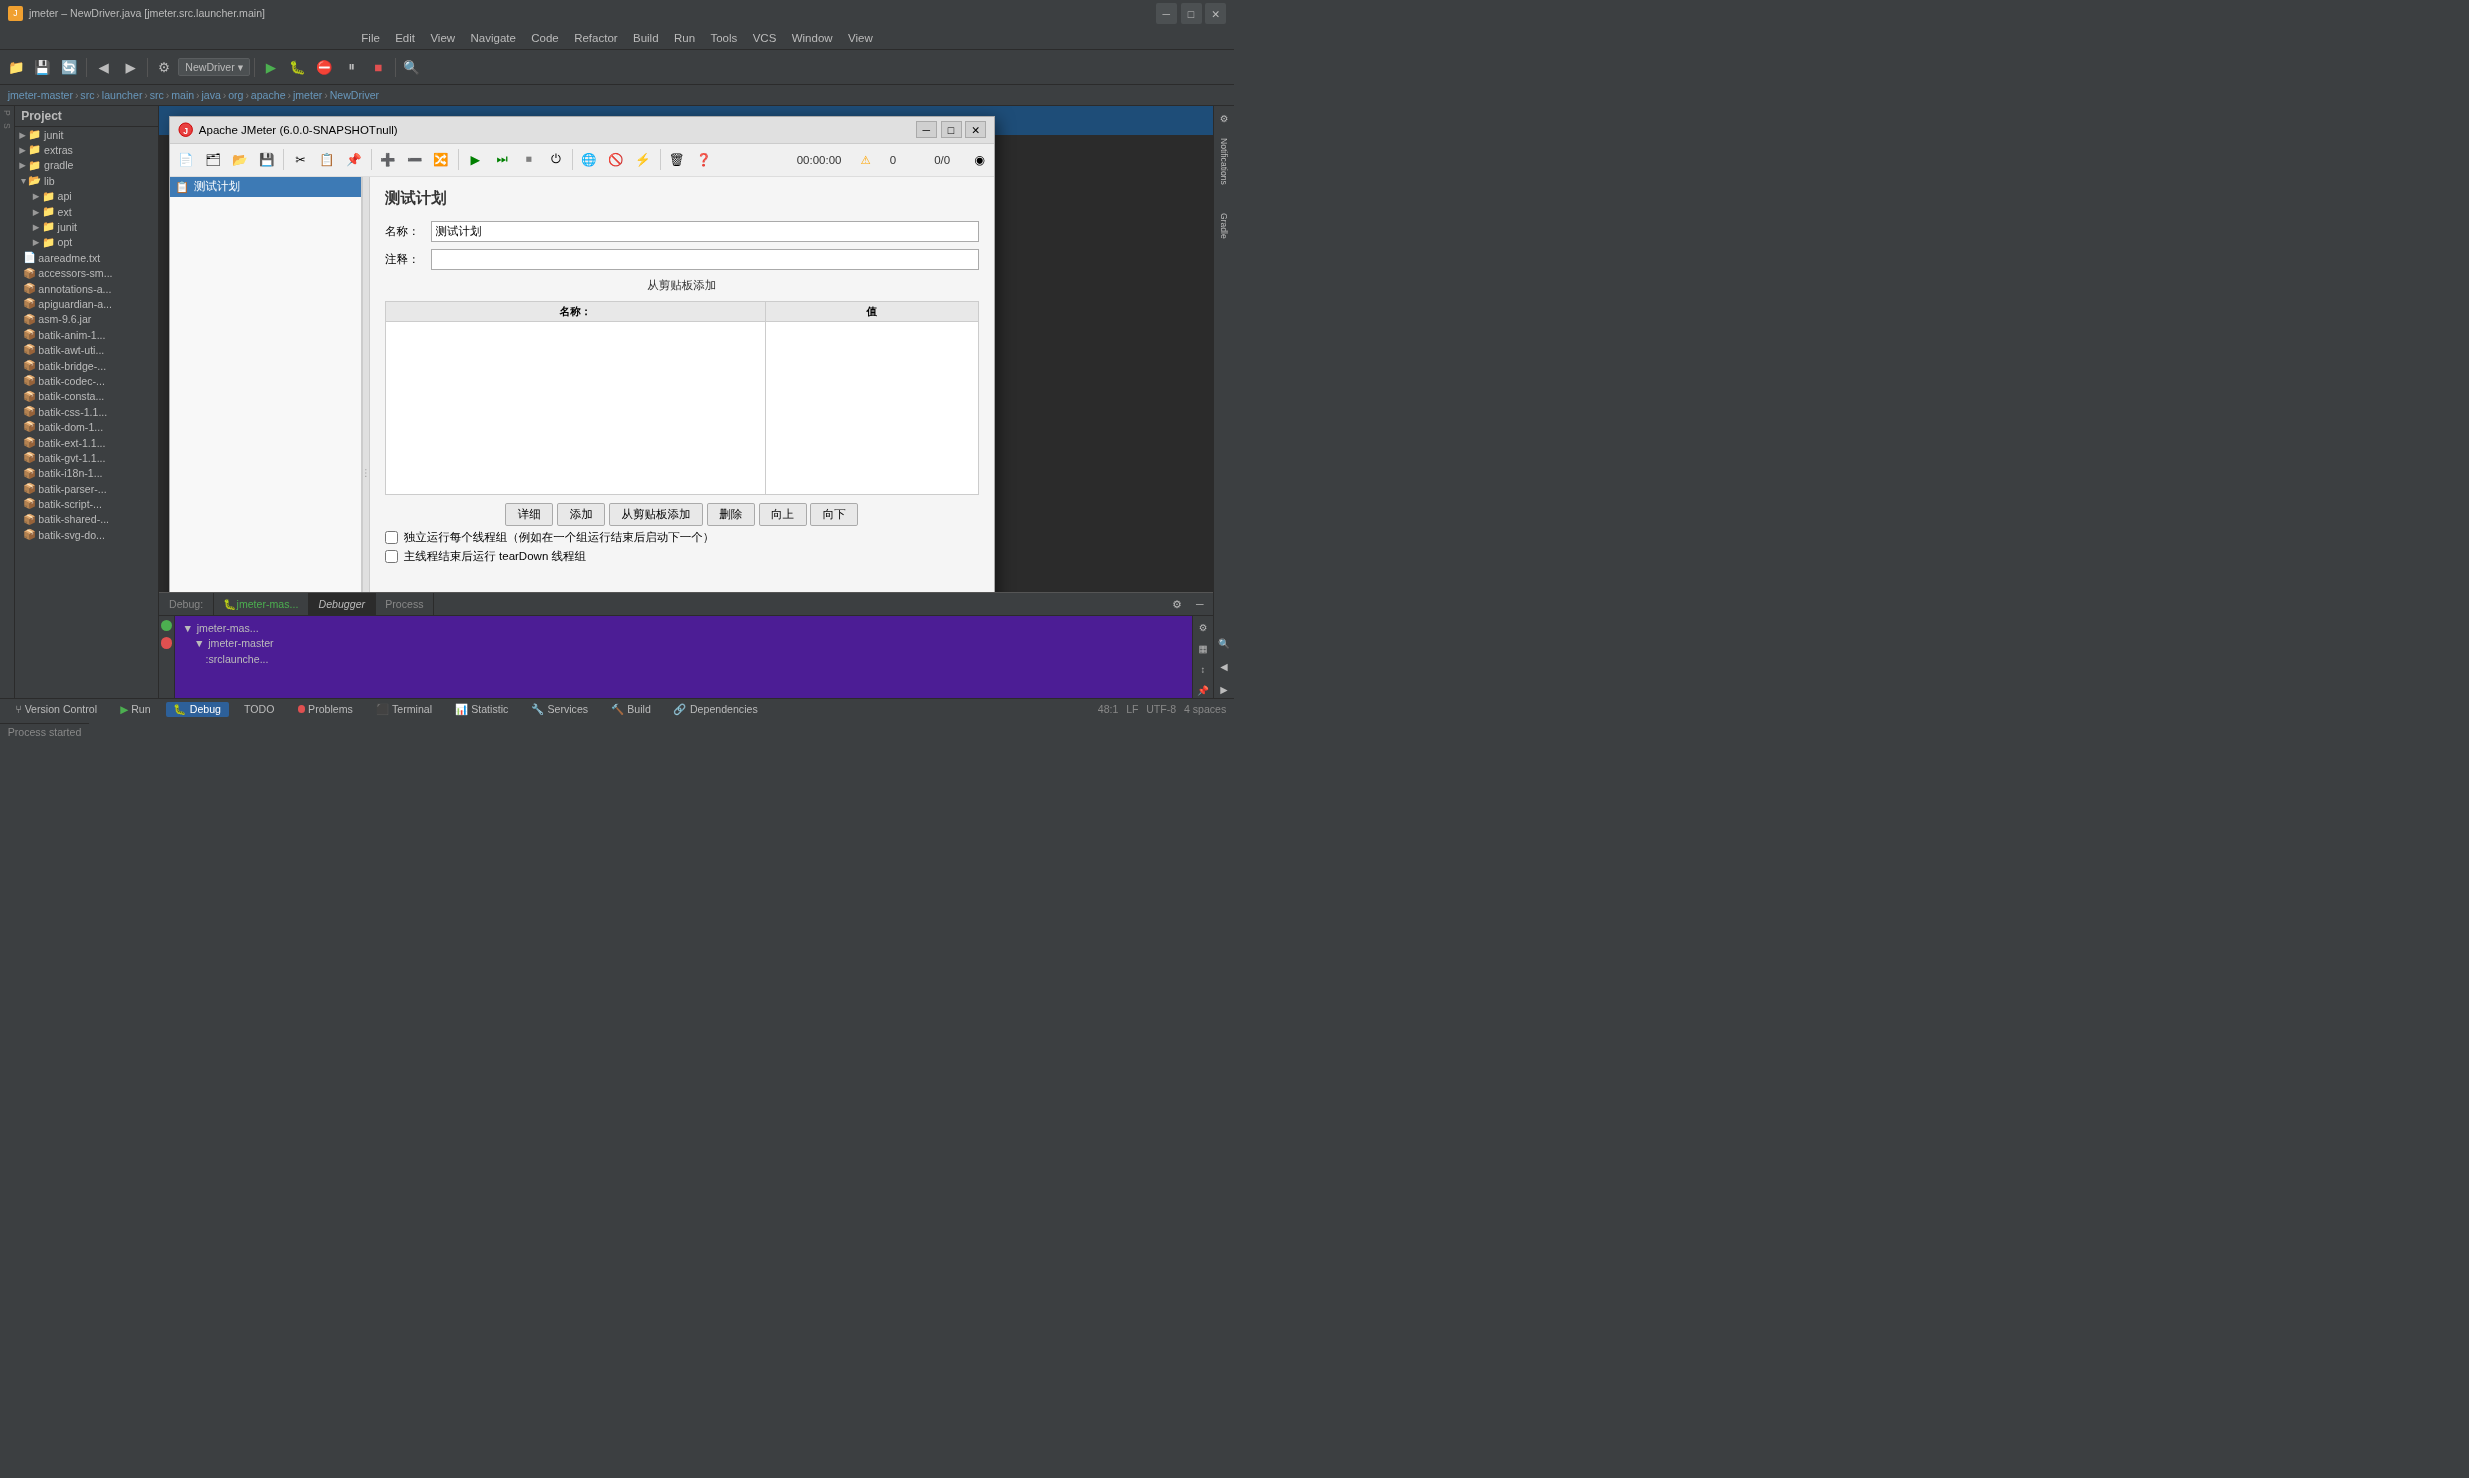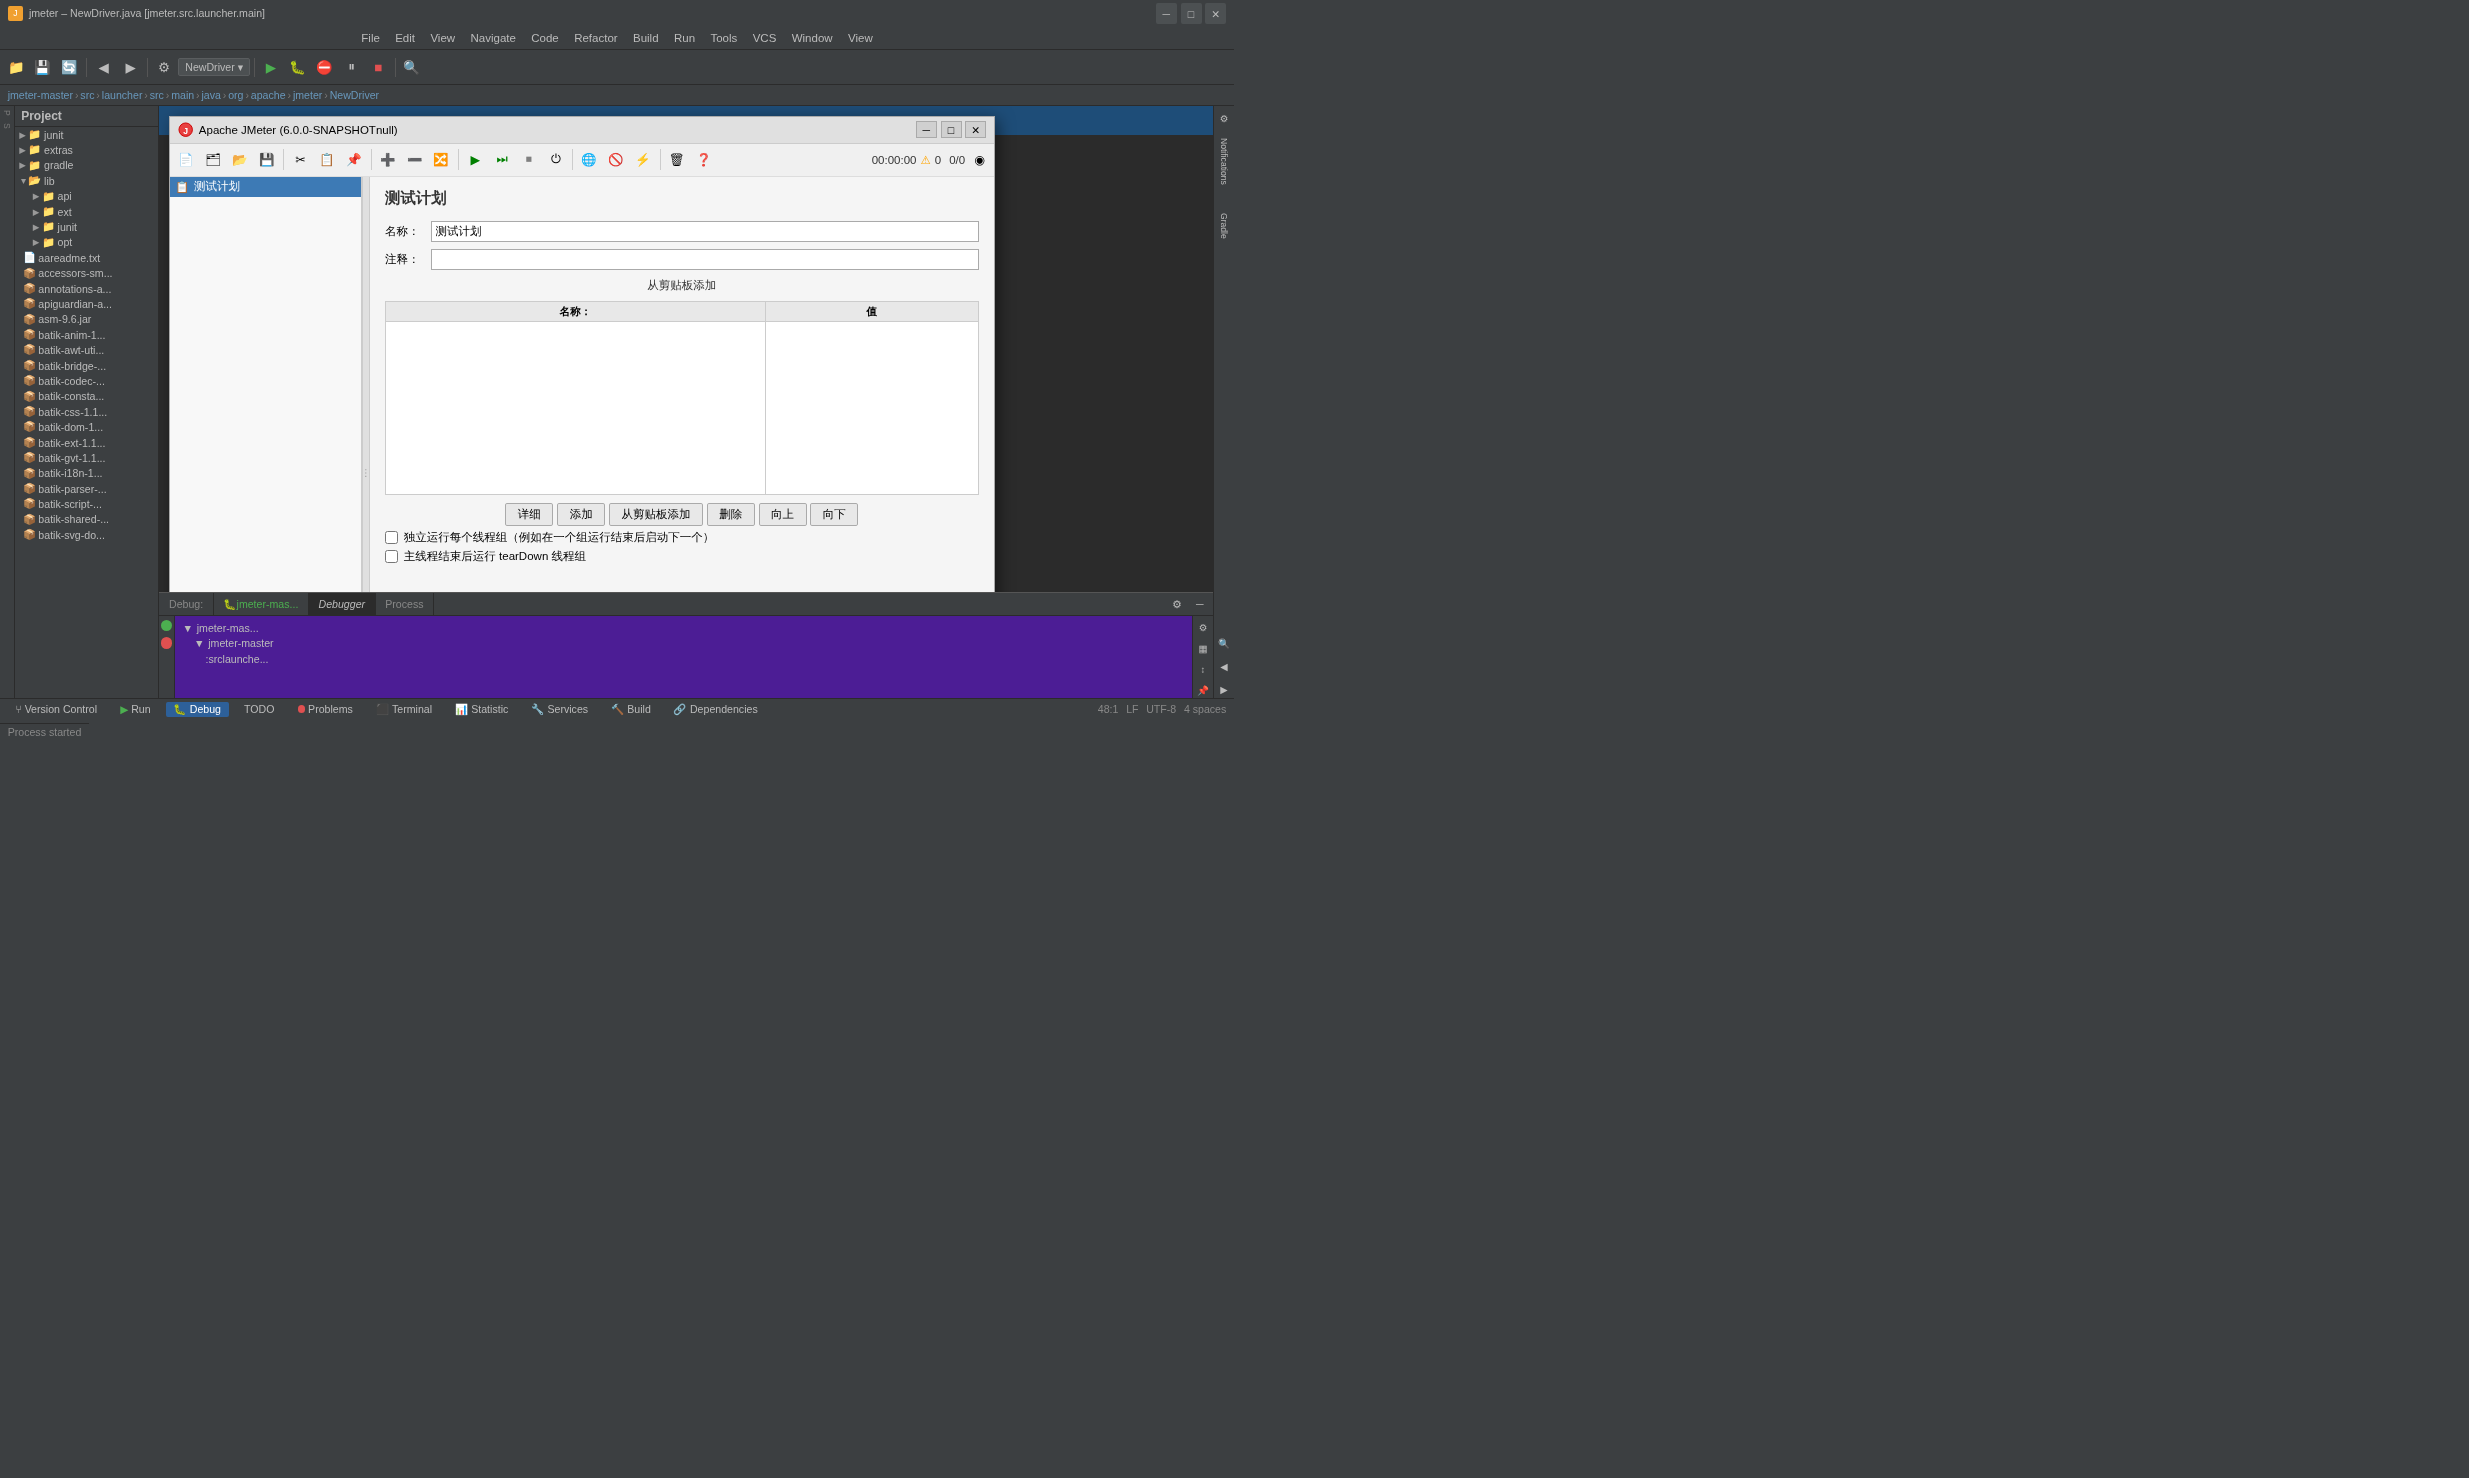"00:00:00" .jmeter-timer { gap: 4px -> 19px }
